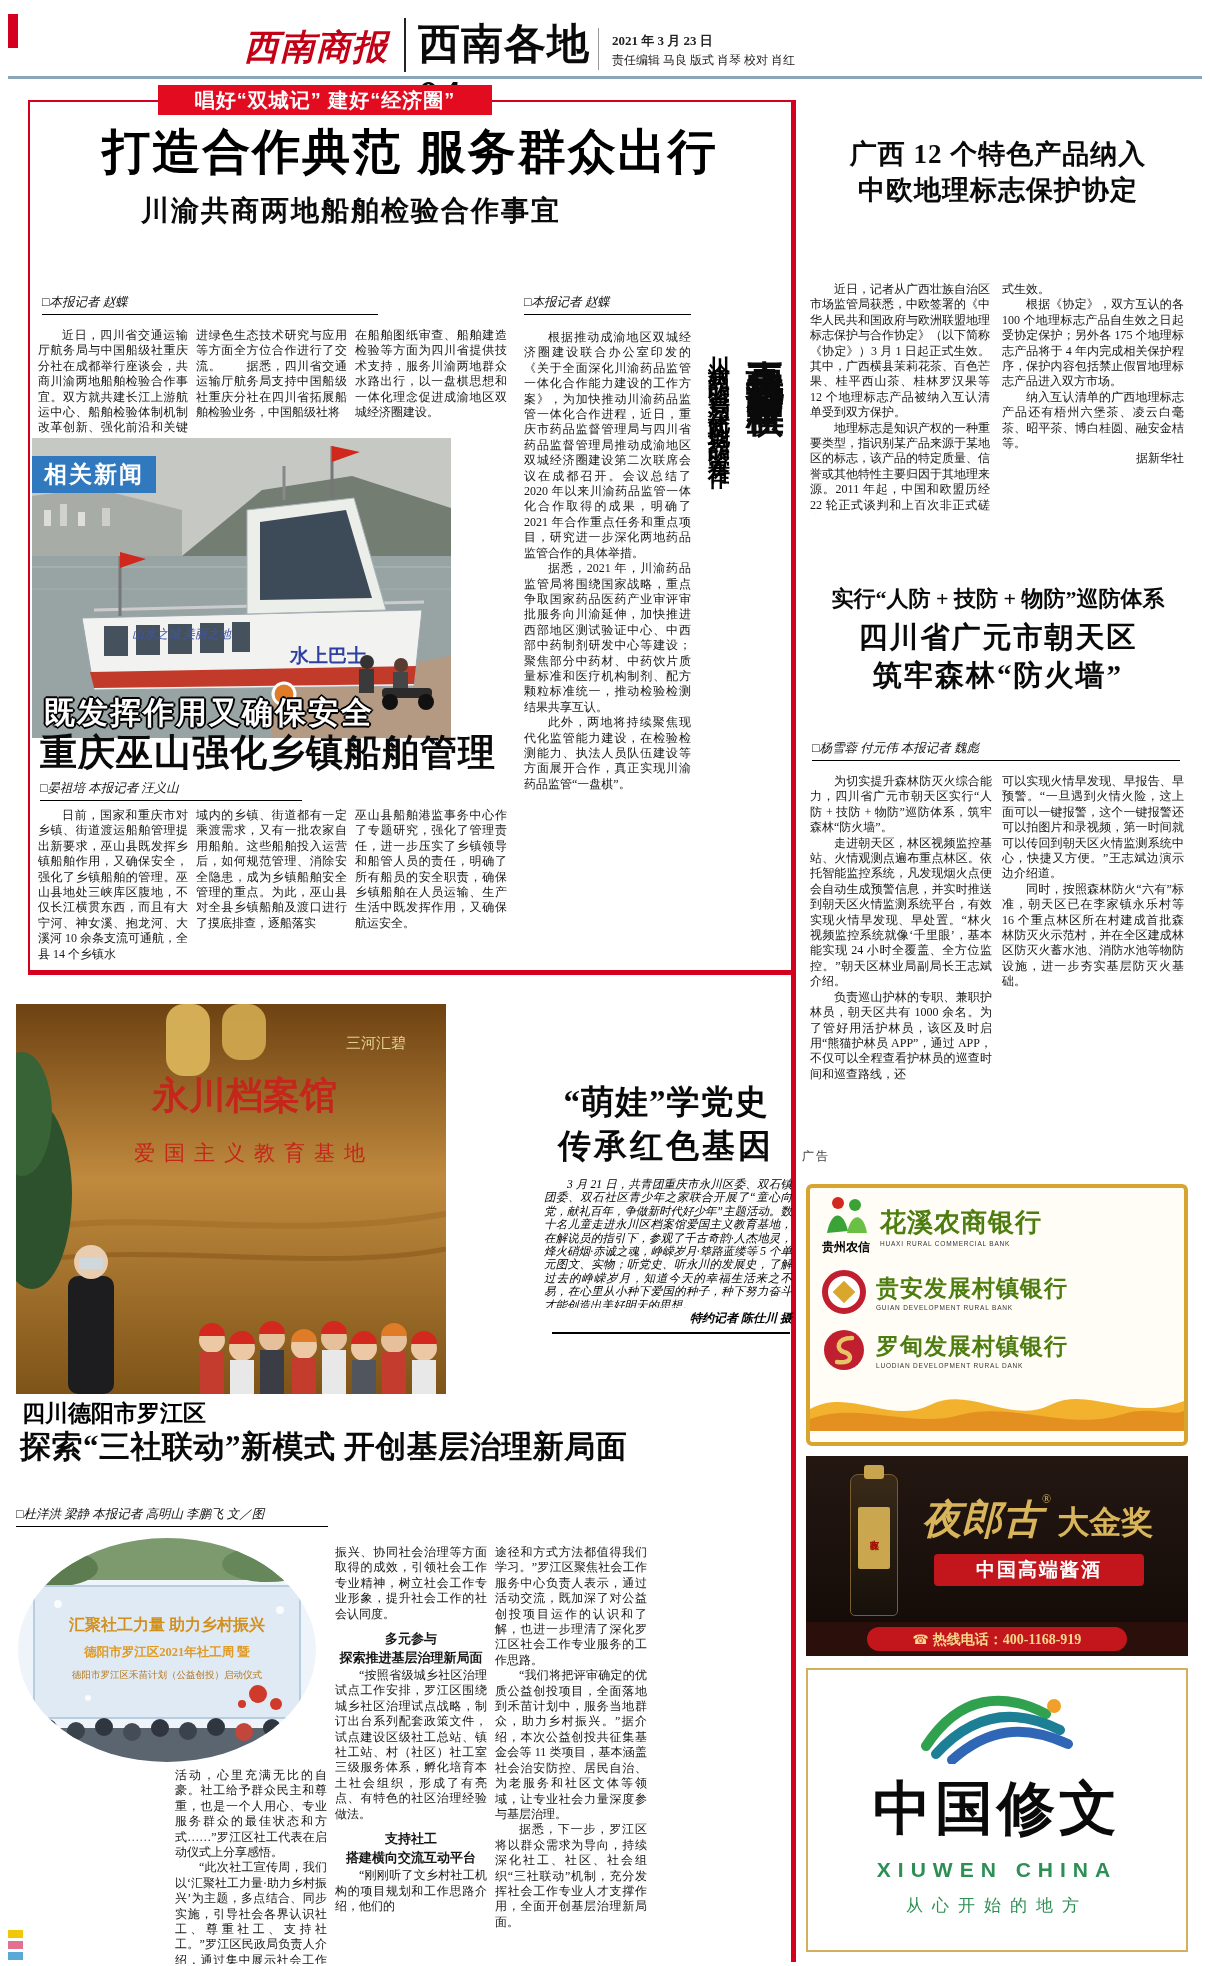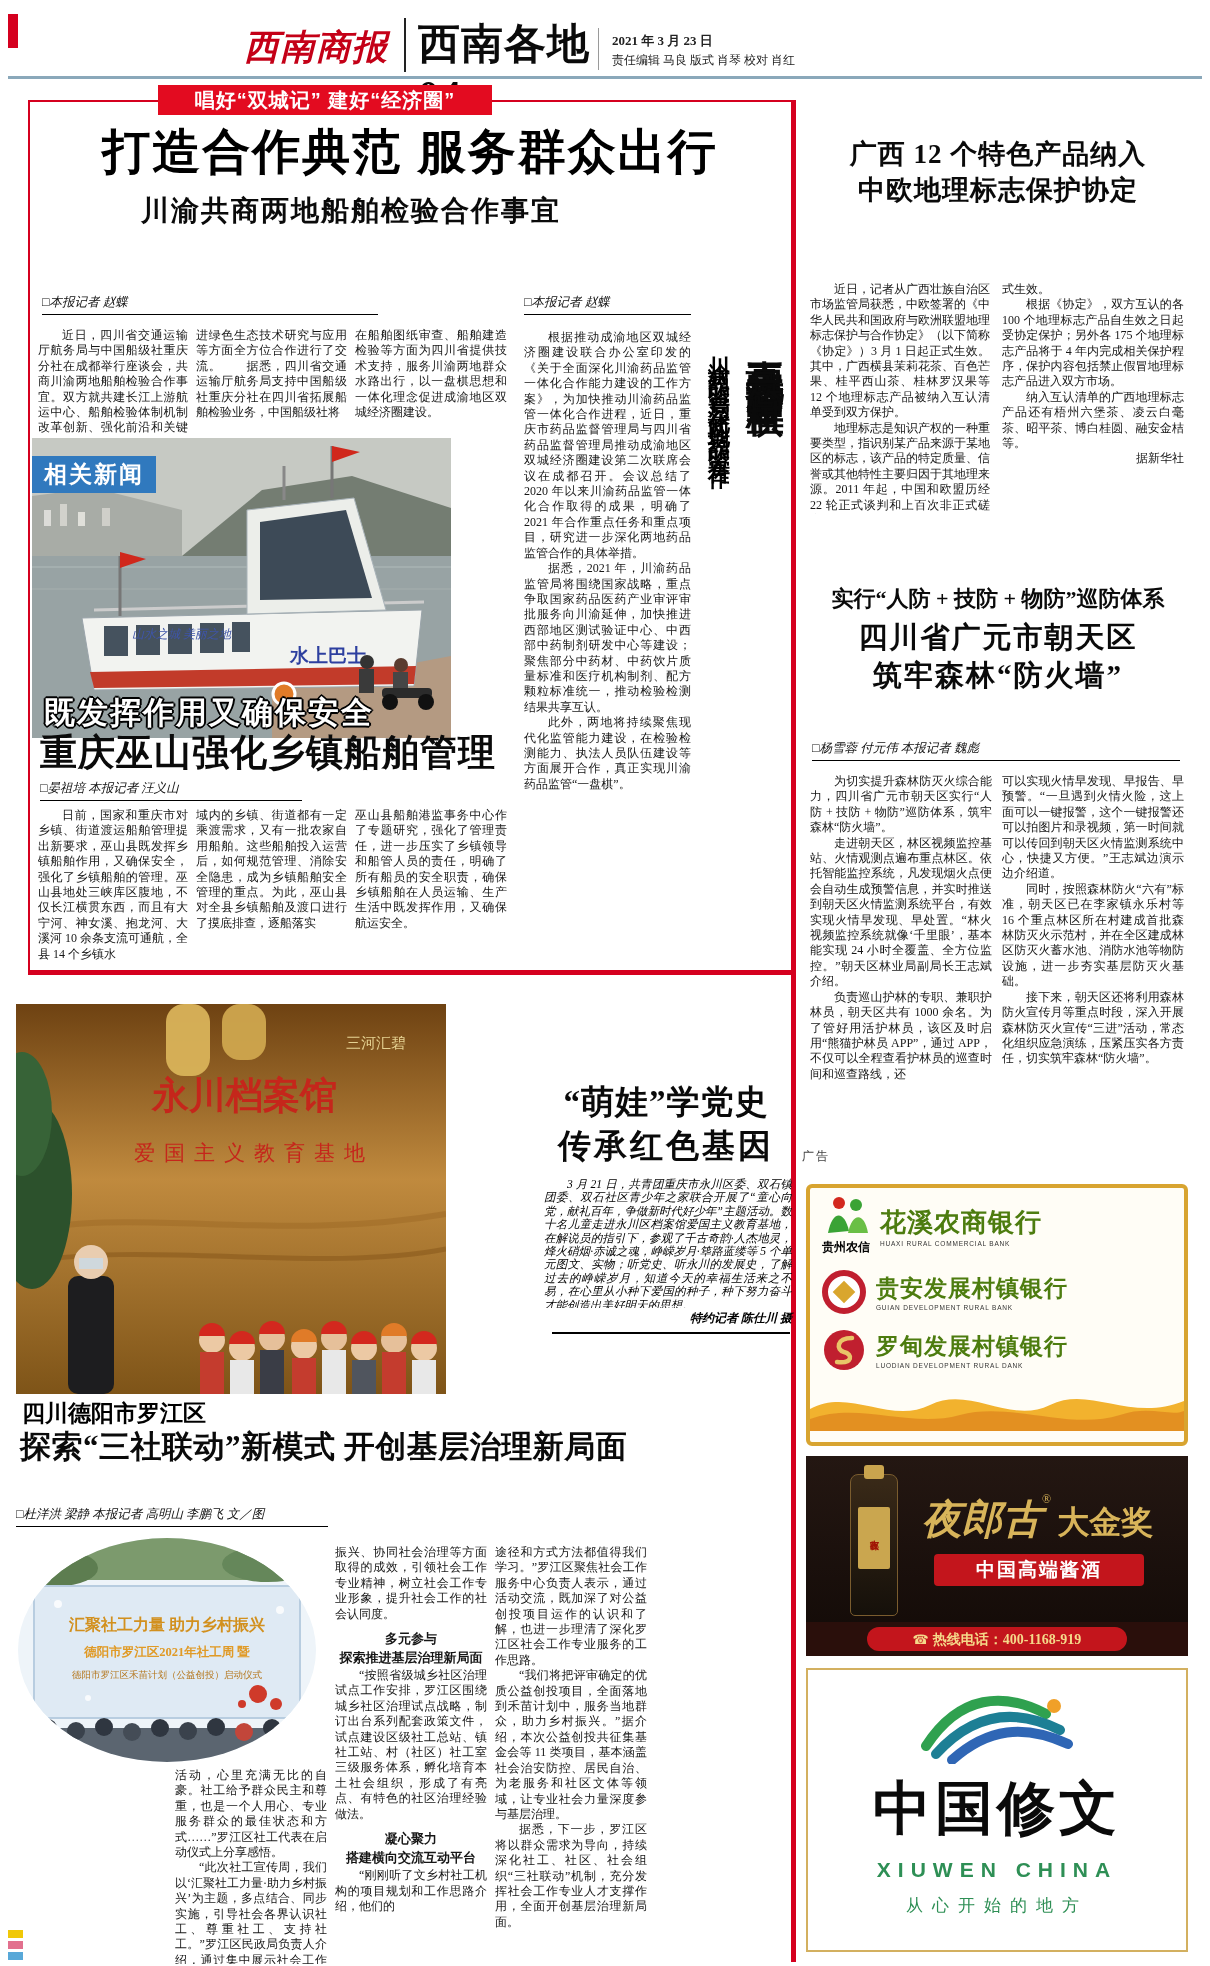"接下来，朝天区还将利用森林防火宣传月等重点时段，深入开展森林防灭火宣传“三进”活" p.para { html: <p>接下来，朝天区还将利用森林防火宣传月等重点时段，深入开展森林防灭火宣传“三进”活动，常态化组织应急演练，压紧压实各方责任，切实筑牢森林“防火墙”。</p> -> none }
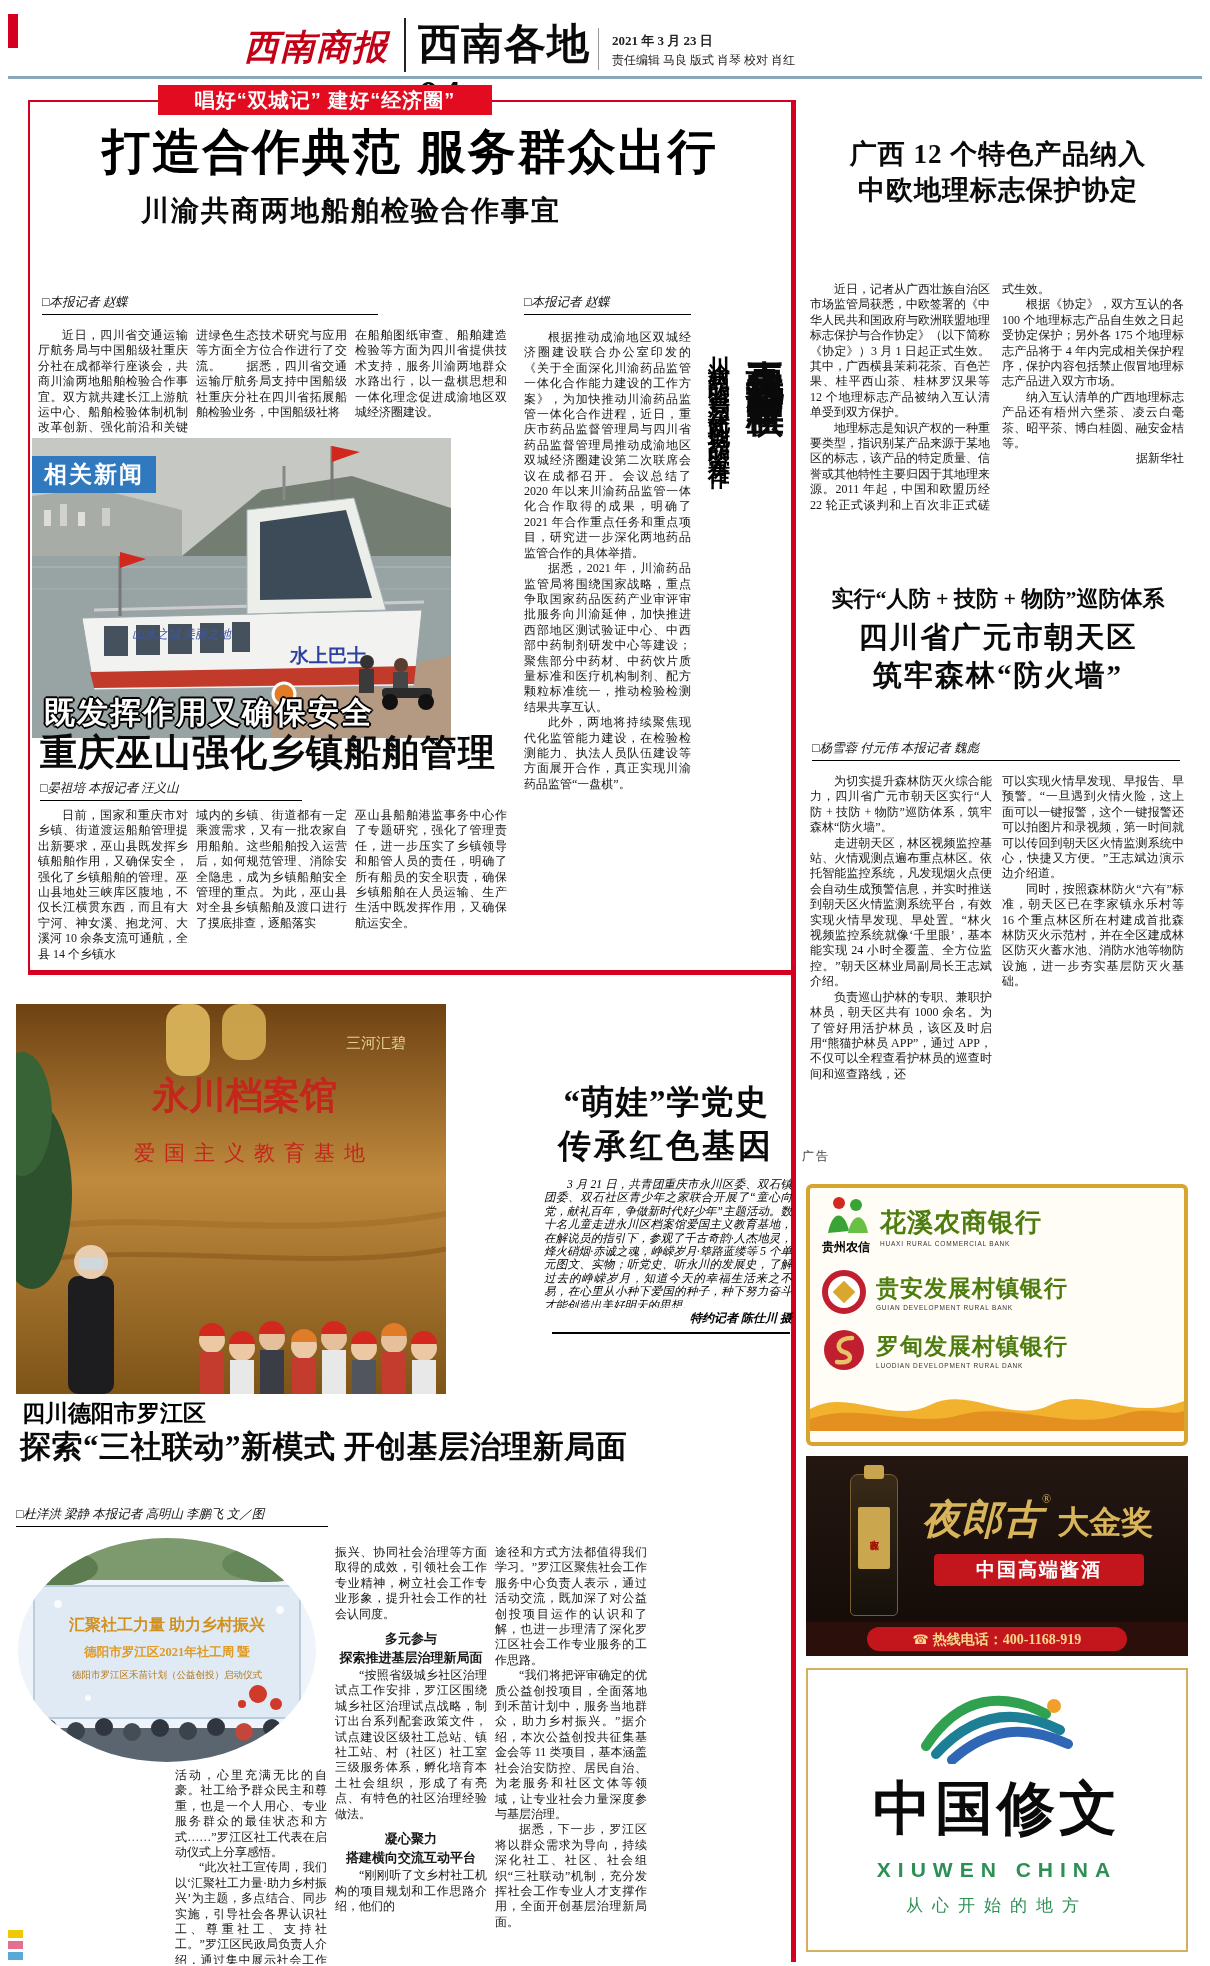"贵州农信" div { text-align: right -> center }
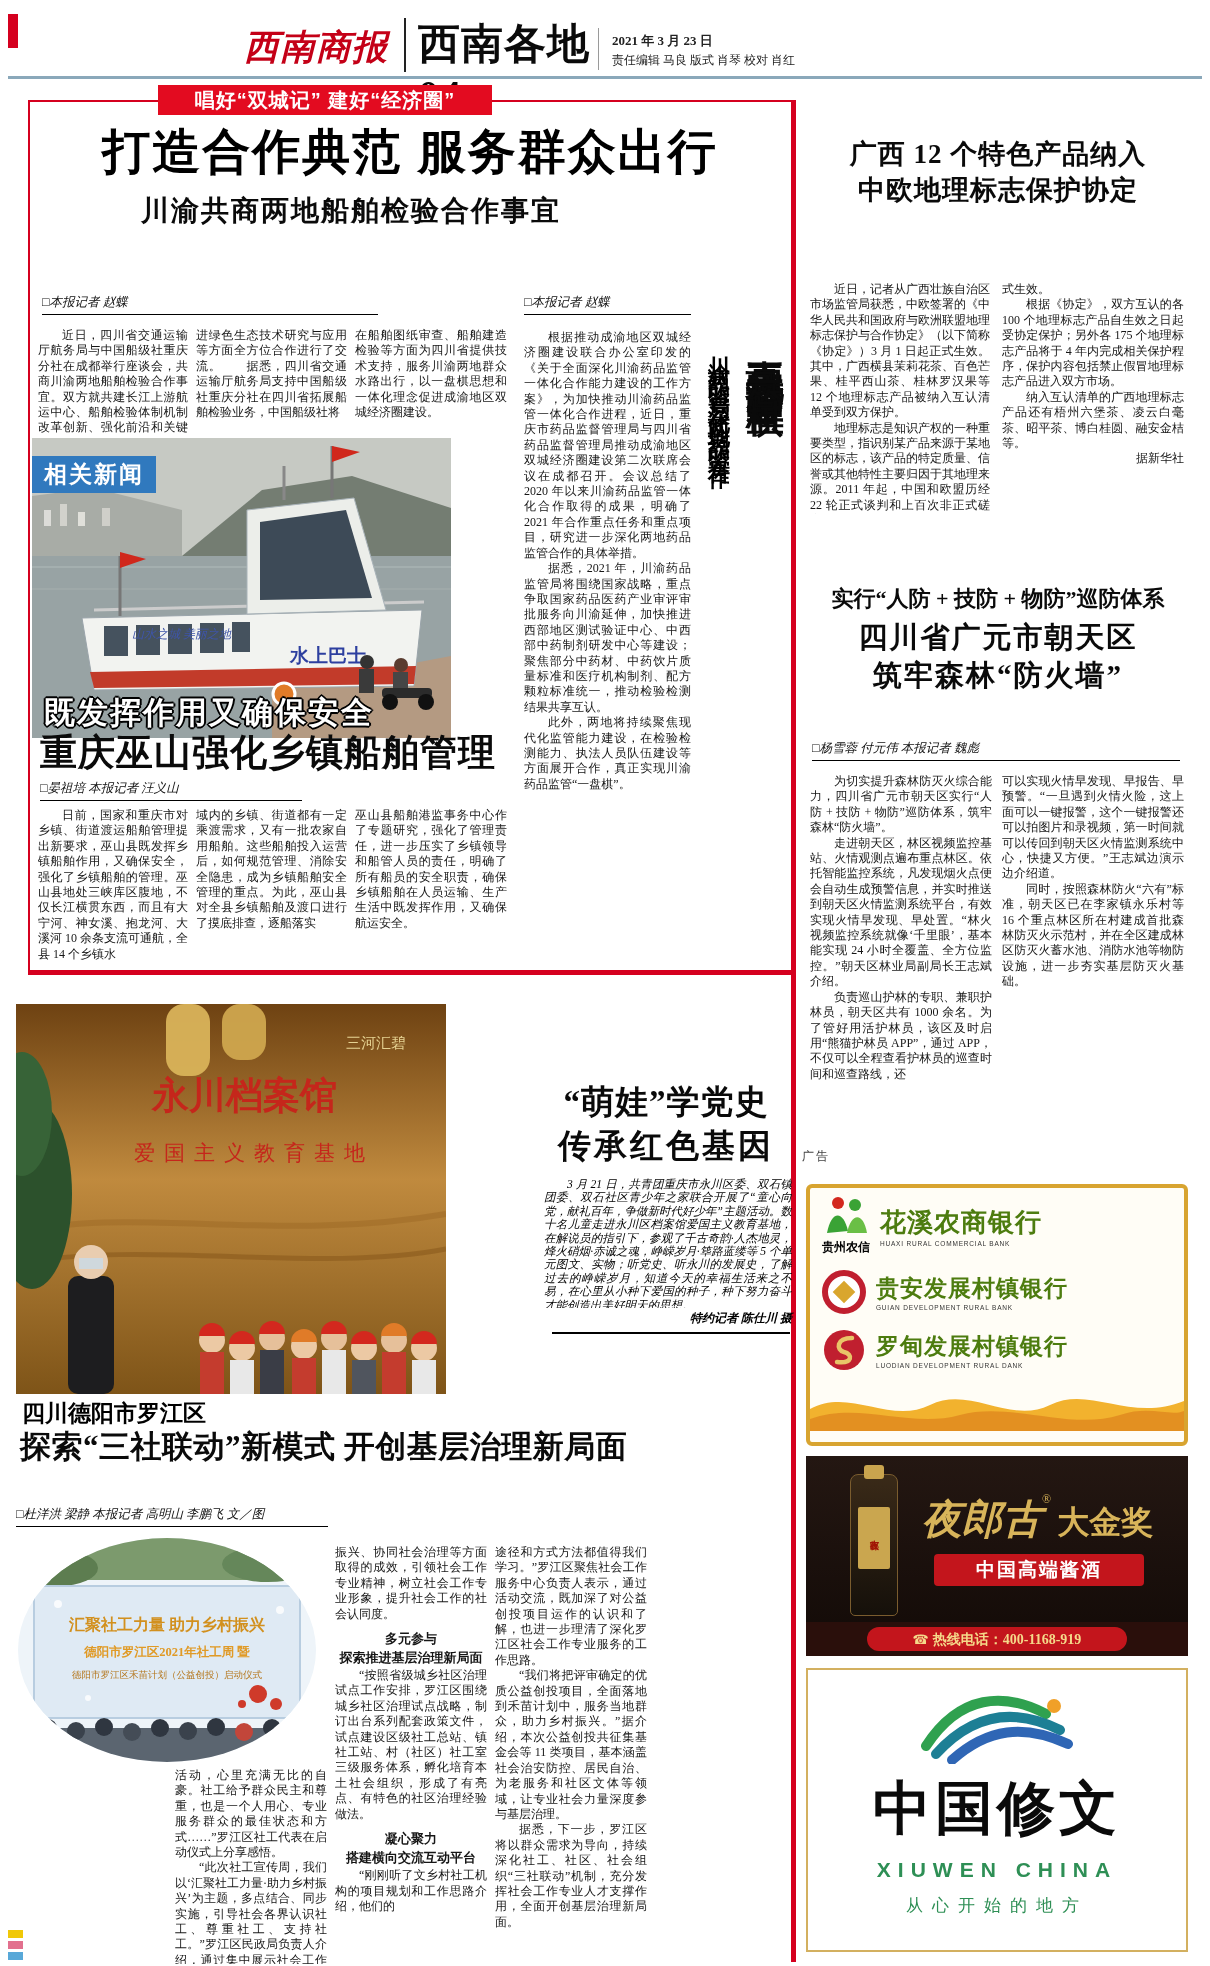"凝心聚力" p.subhead { text: 凝心聚力 -> 支持社工 }
